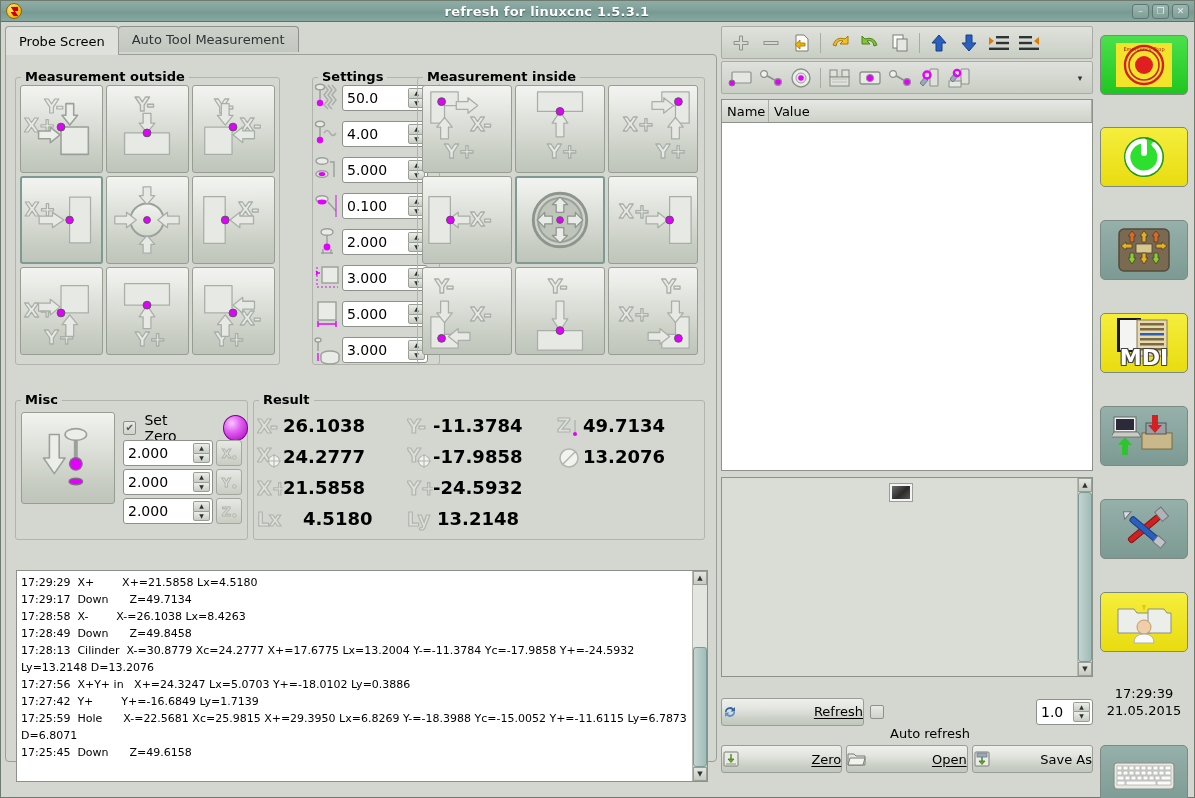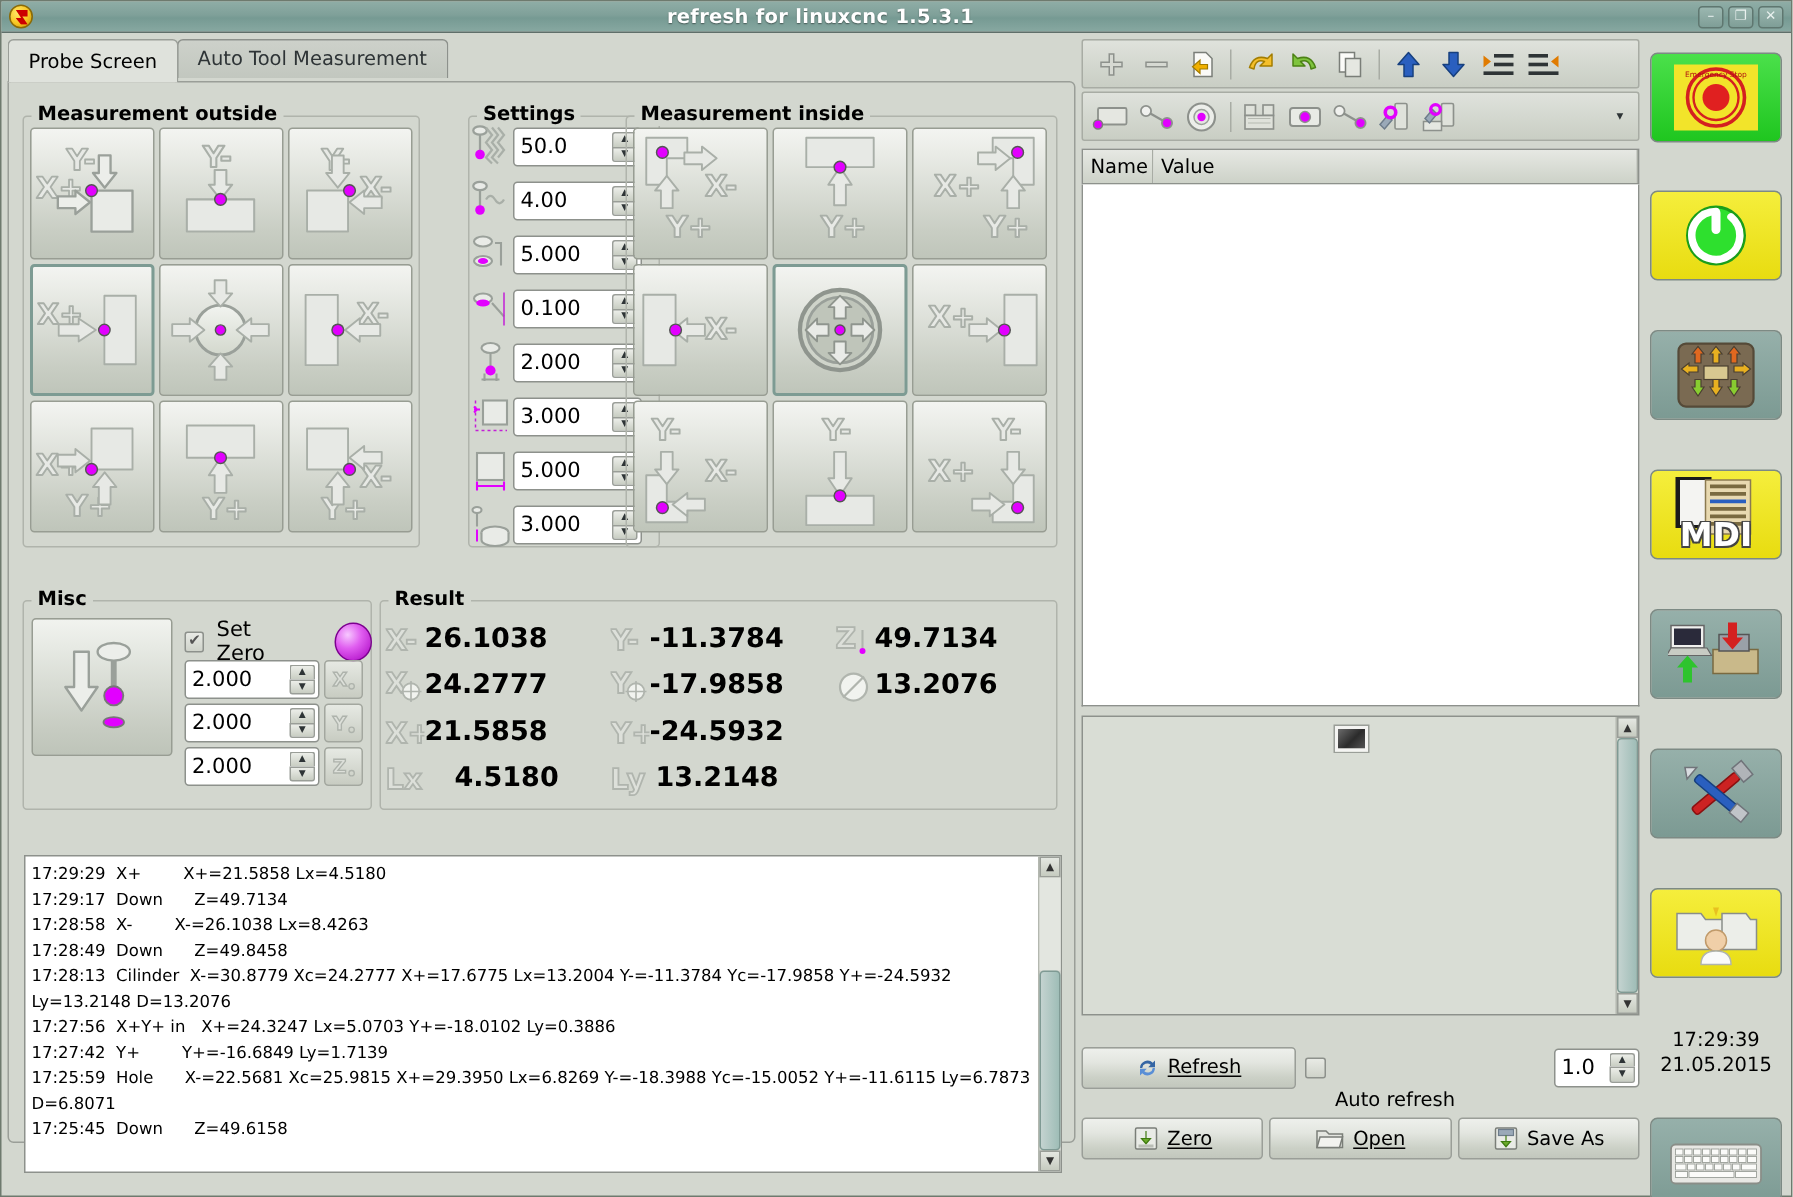"Refresh" .rbtn { justify-content: center -> space-between }
